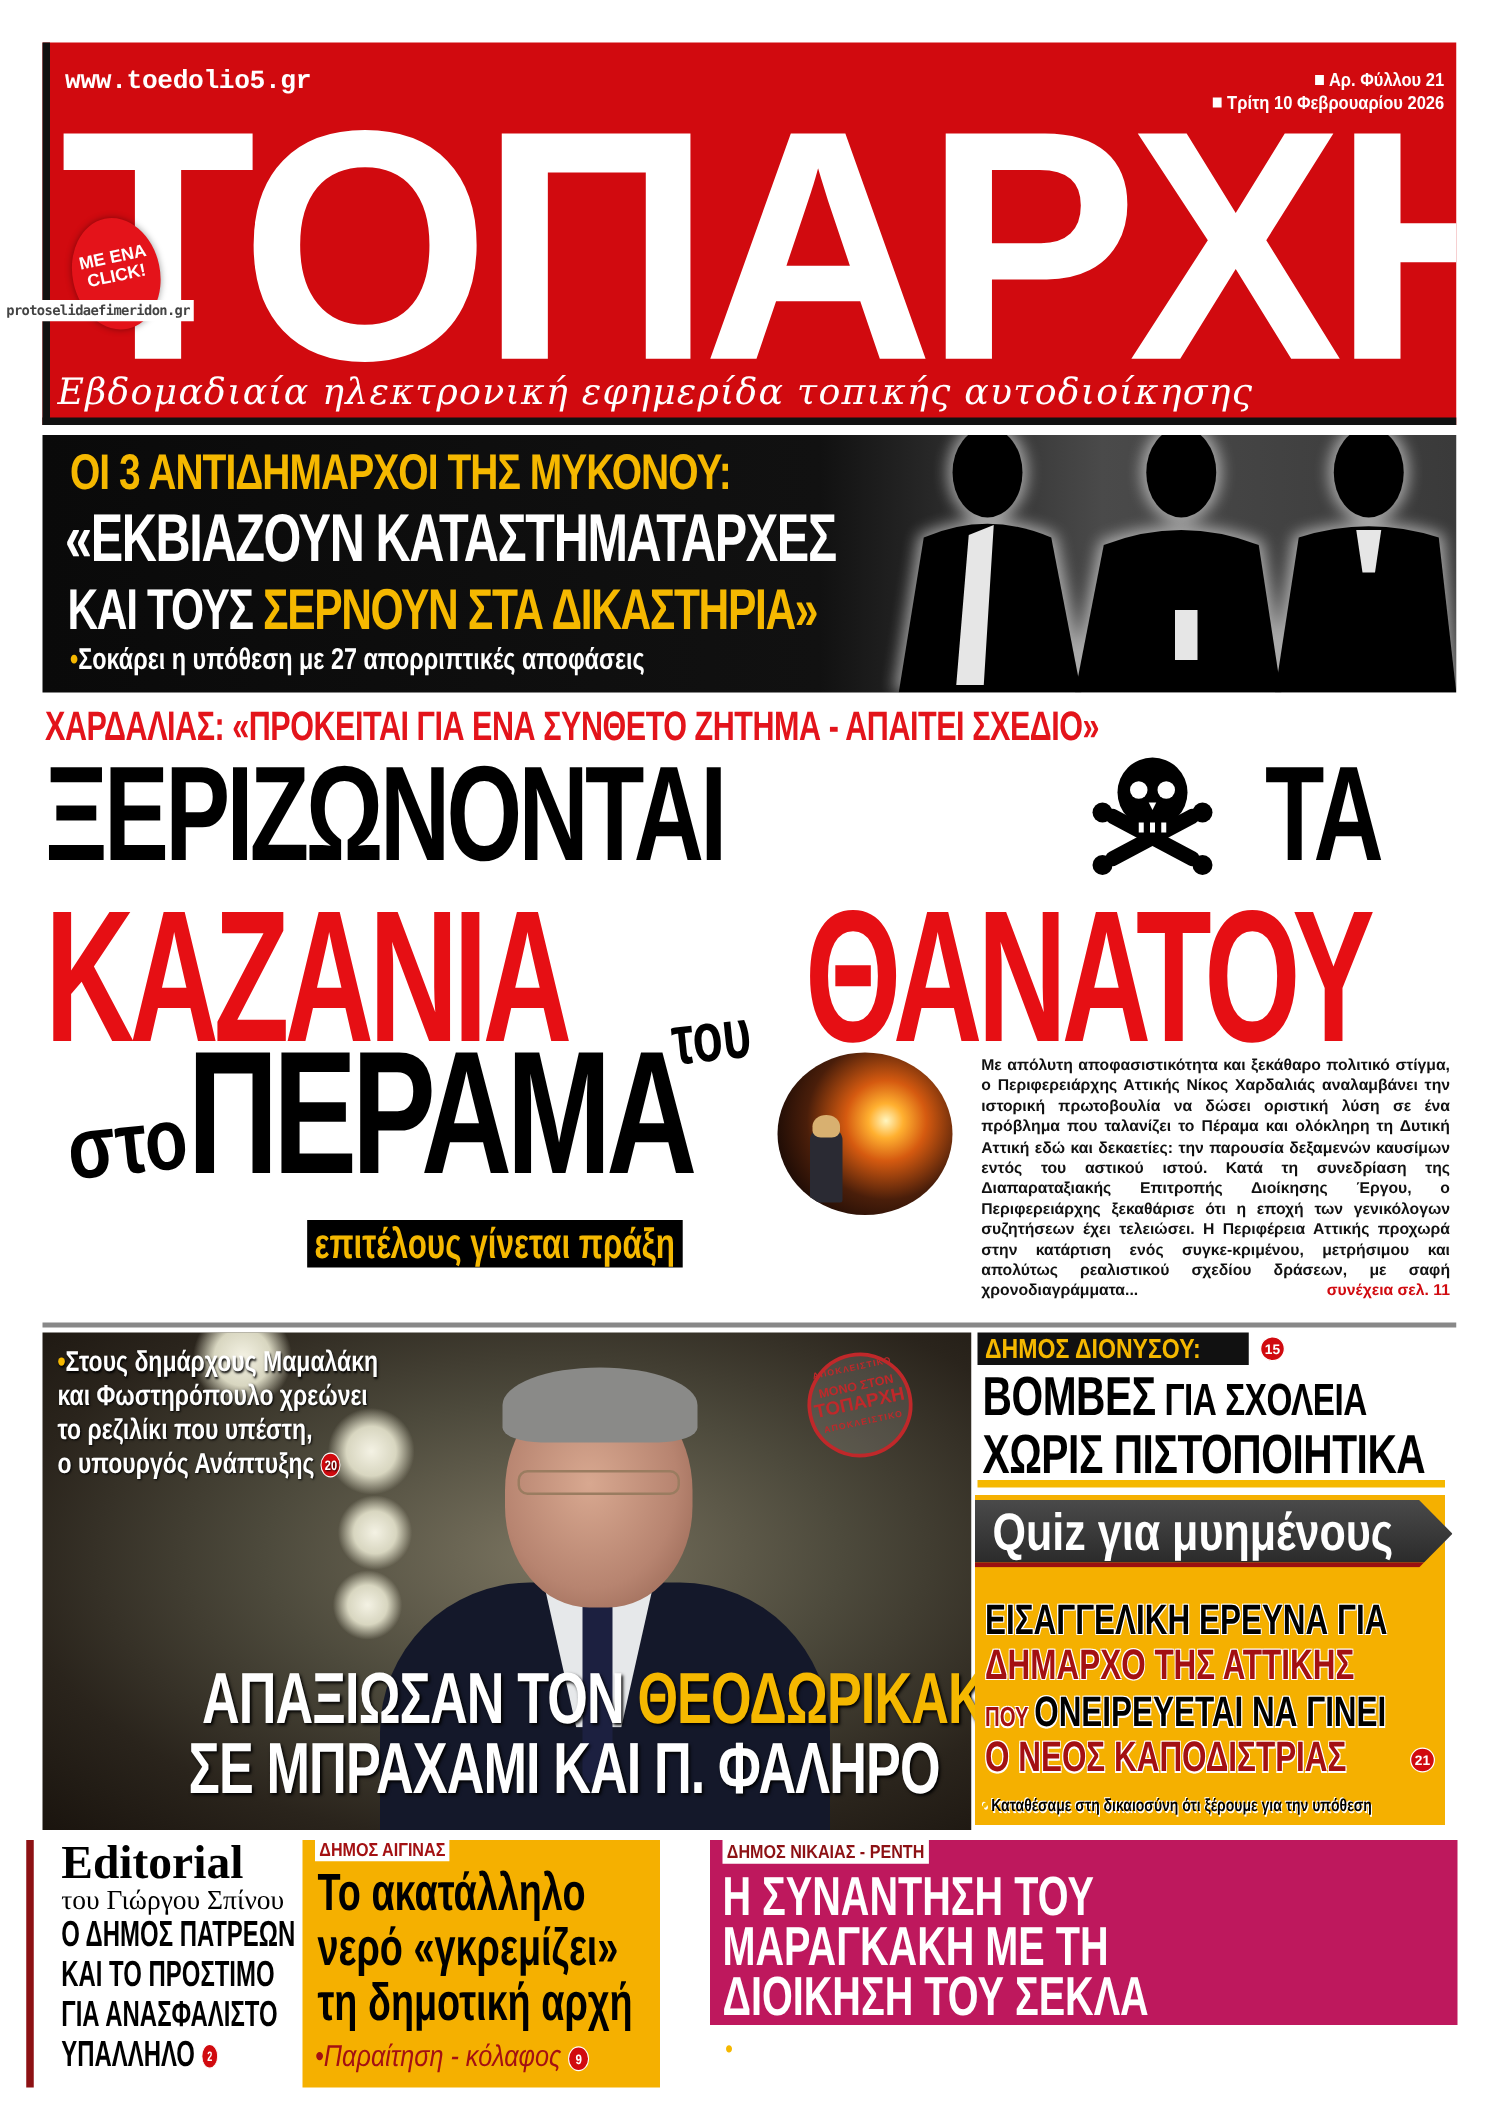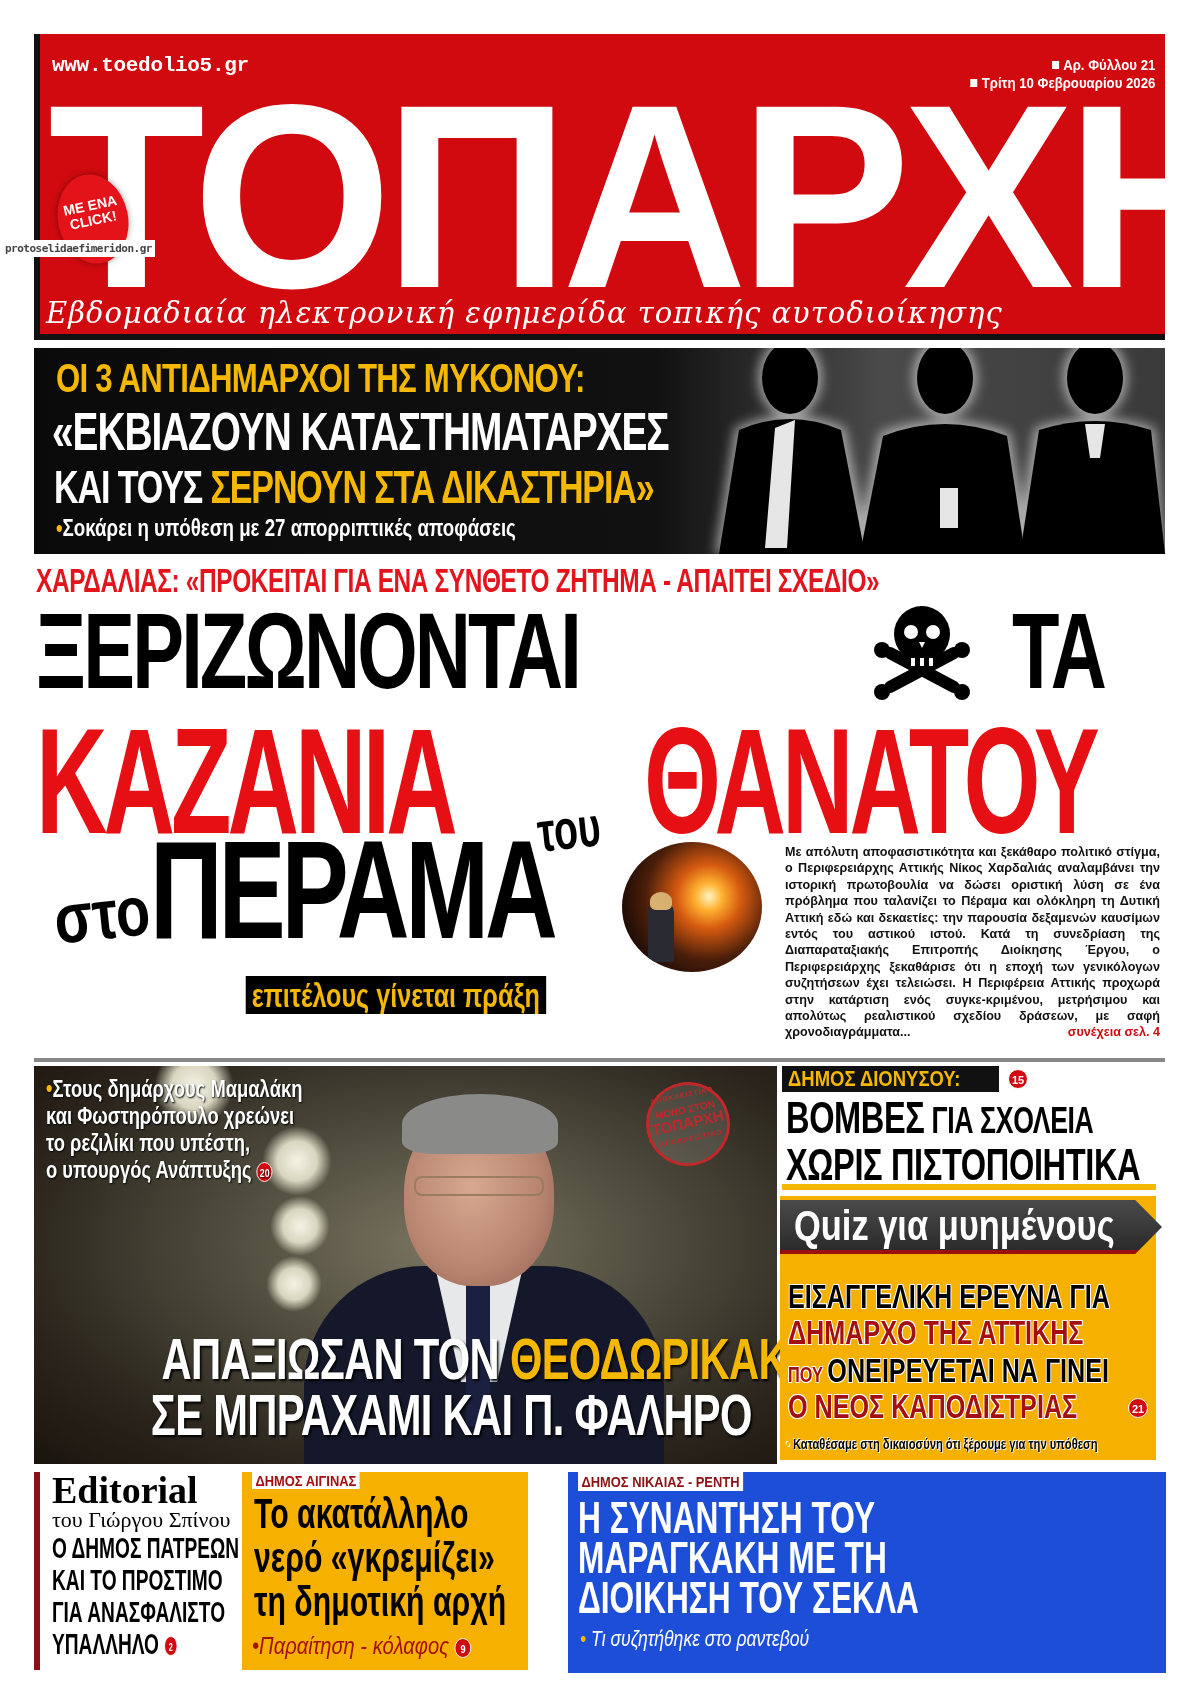"συνέχεια σελ. 4" span.cont { text: 4 -> 11 }
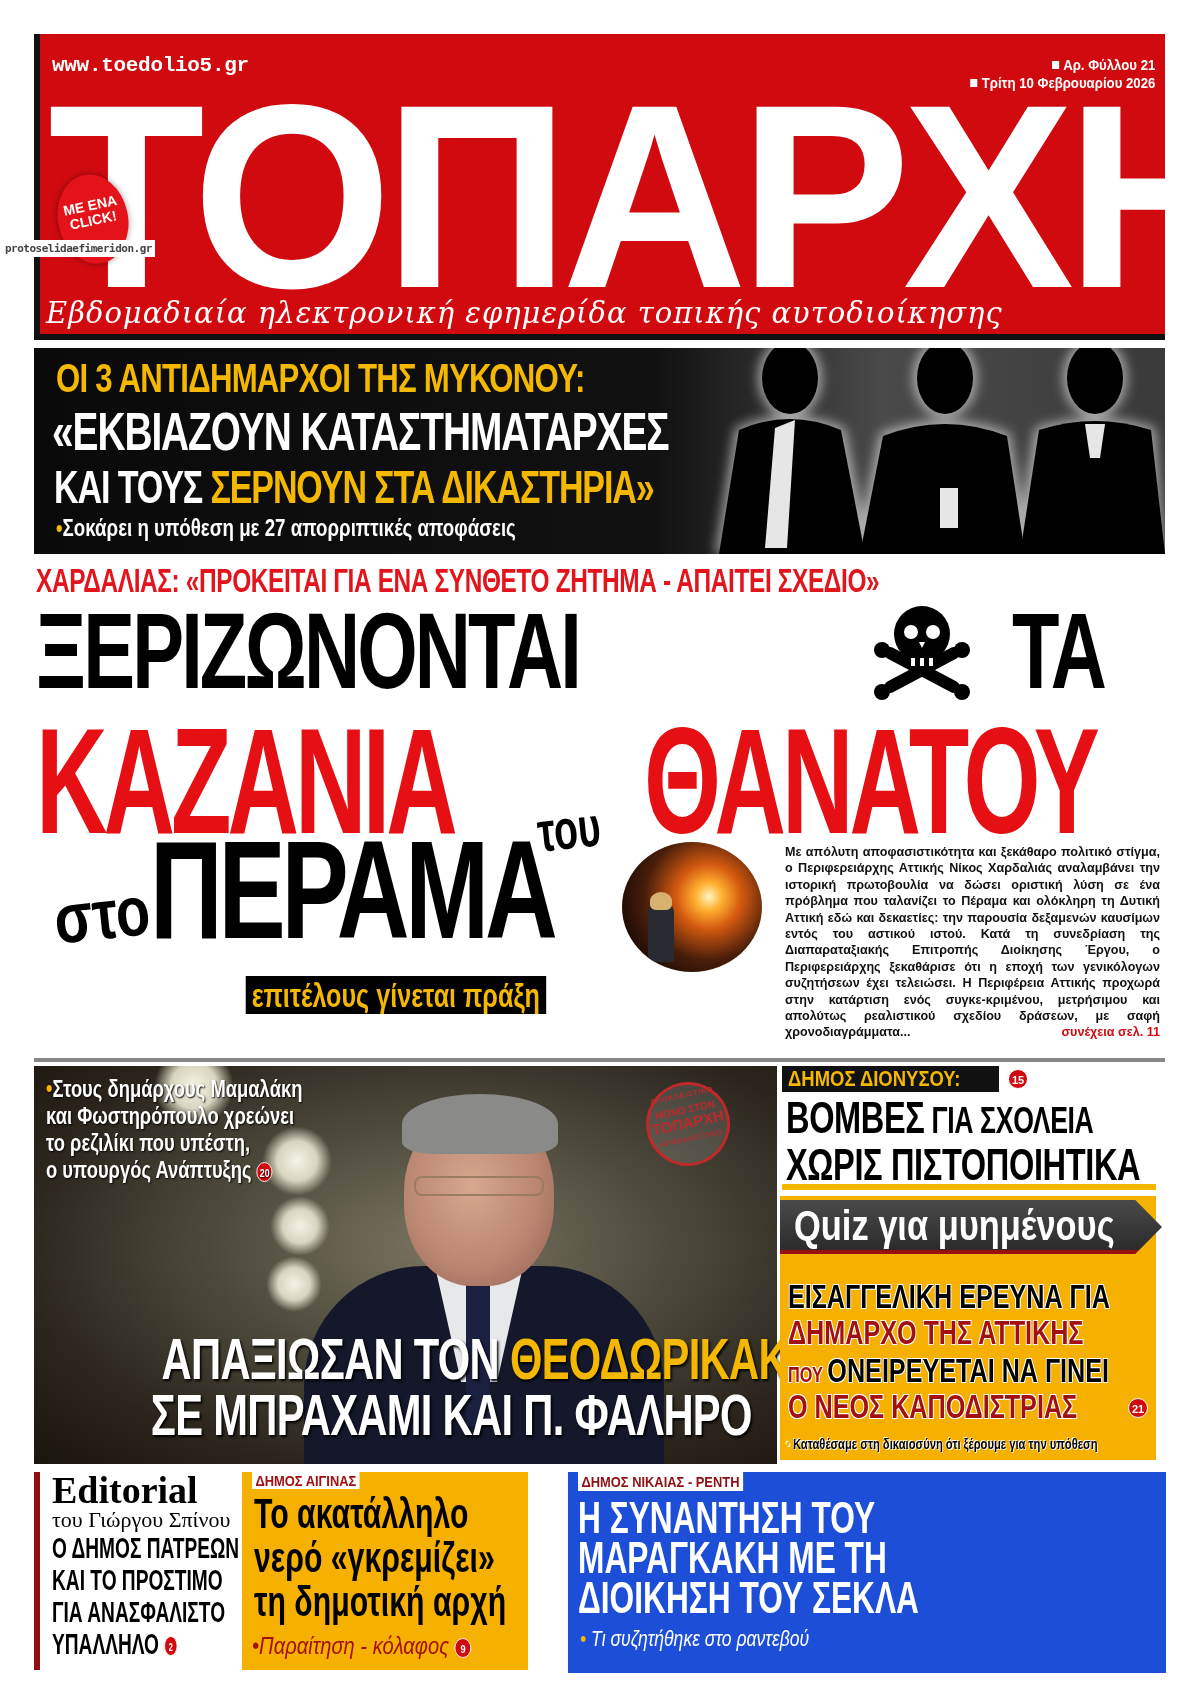"Editorial" .editorial { left: 34px -> 21px; padding-left: 12px -> 22px }
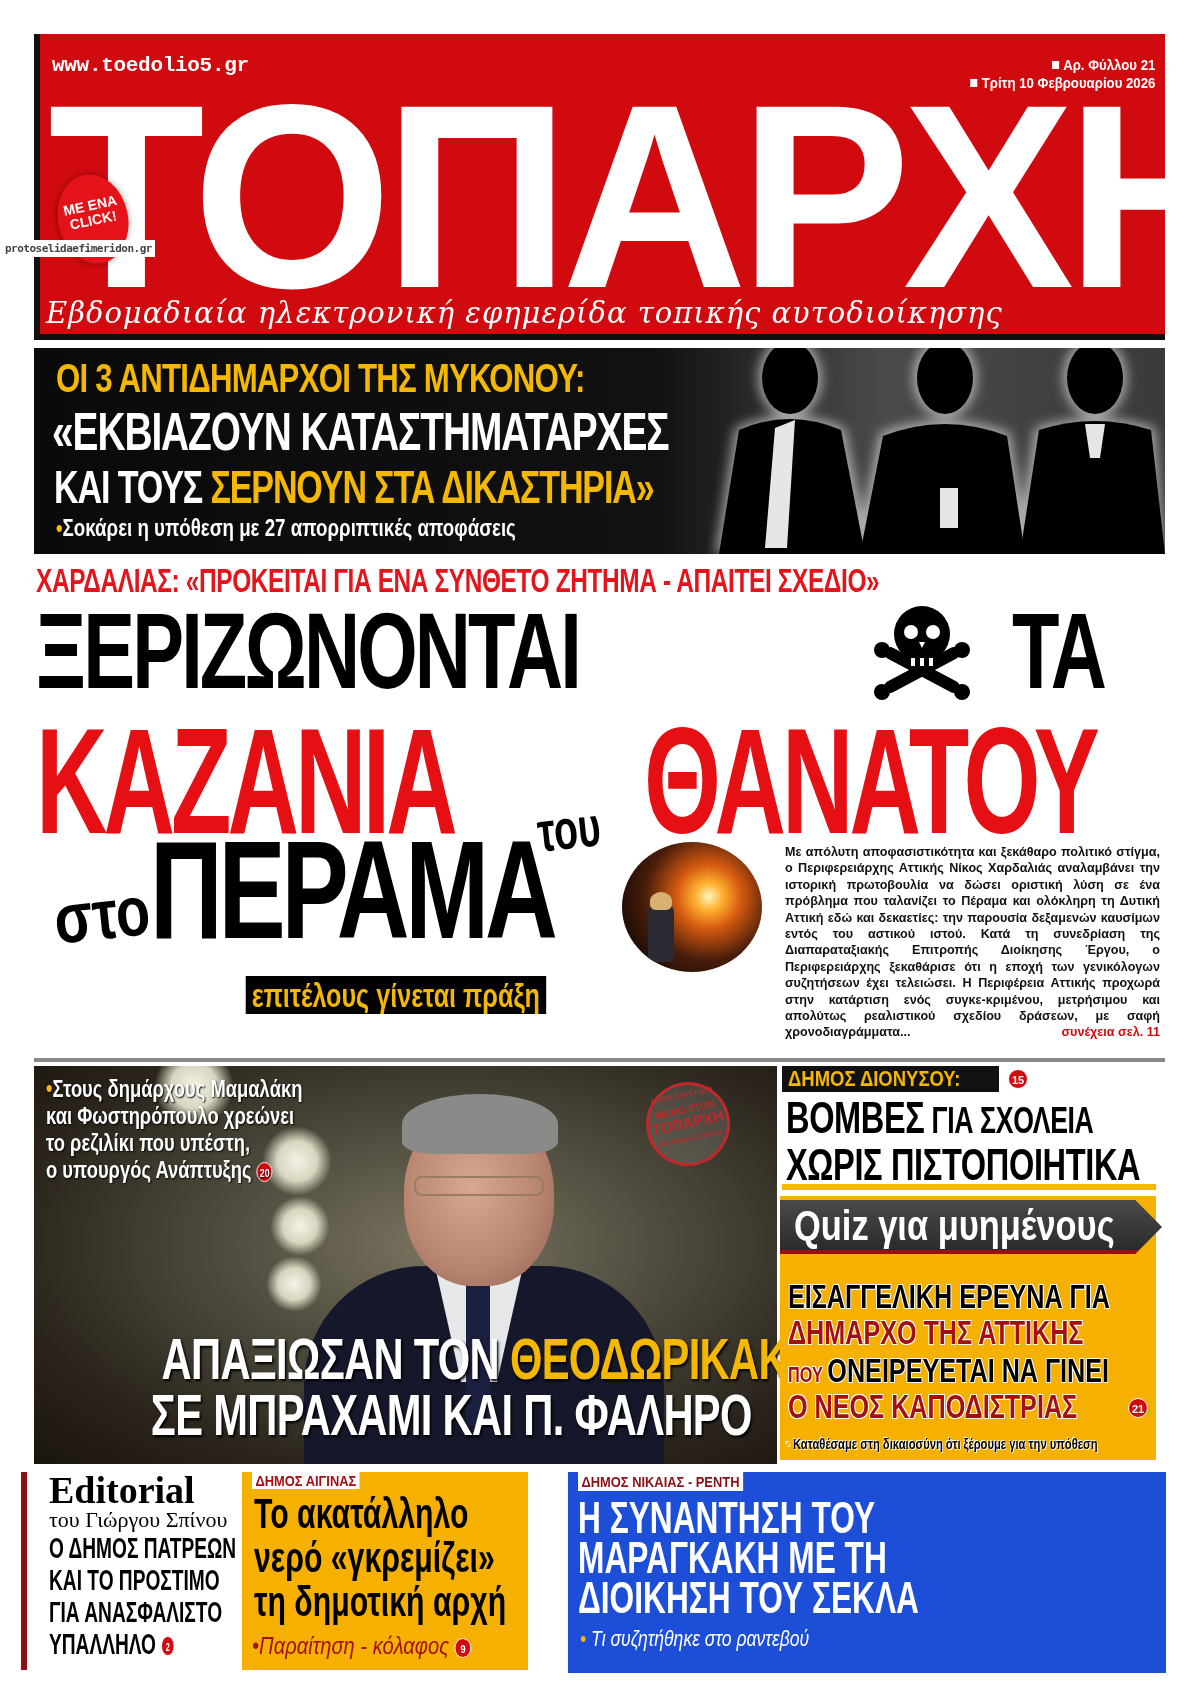"ΔΗΜΟΣ ΝΙΚΑΙΑΣ - ΡΕΝΤΗ" .nikaia { background: #1d4ed8 -> #be185d; height: 201px -> 148px }
